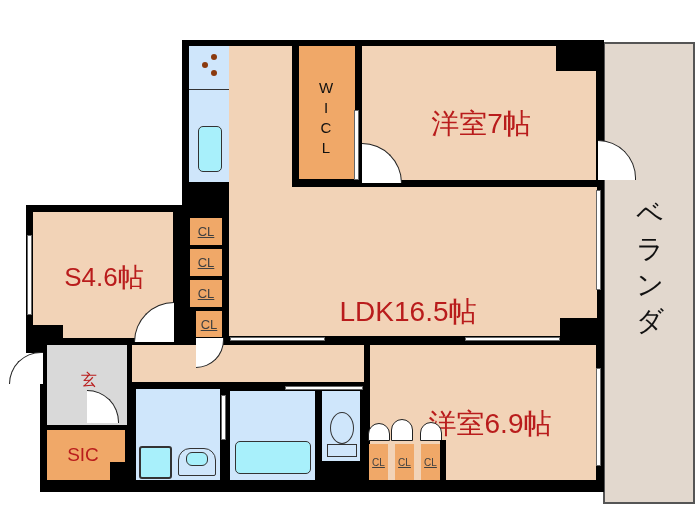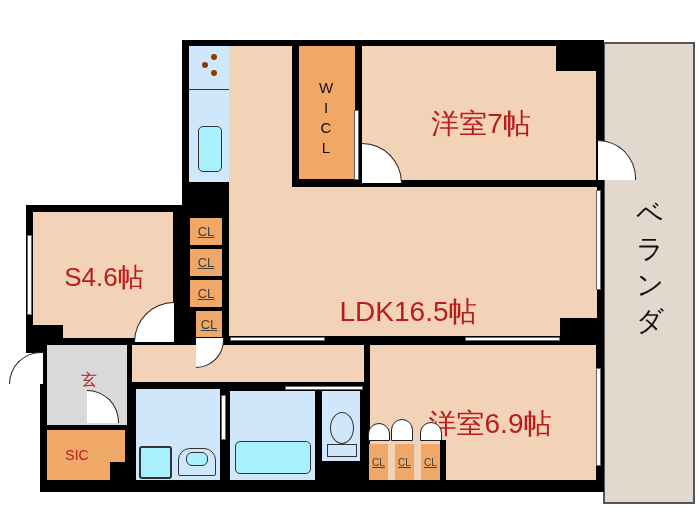"SIC" div.label { font-size: 14px -> 19px; left: 77px -> 83px }
